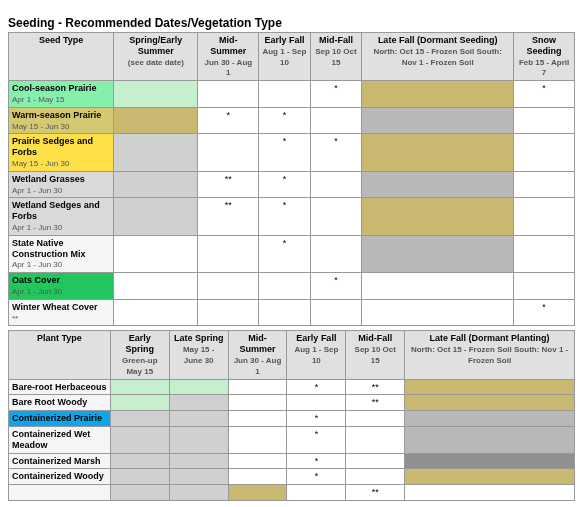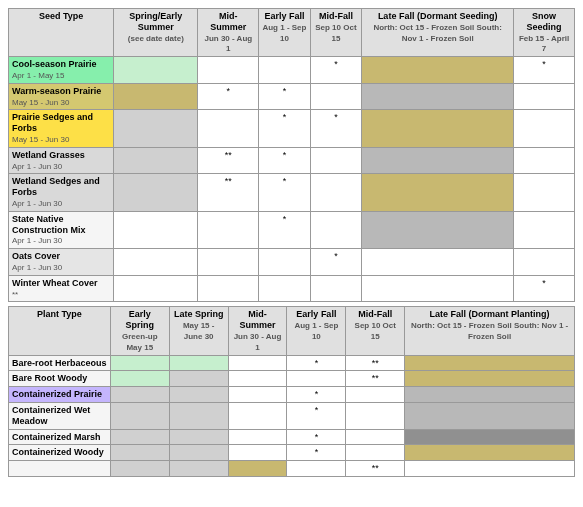"Seeding - Recommended Dates/Vegetation" div.section-title { html: none -> <div>Seeding - Recommended Dates/Vegetation Type</div> }
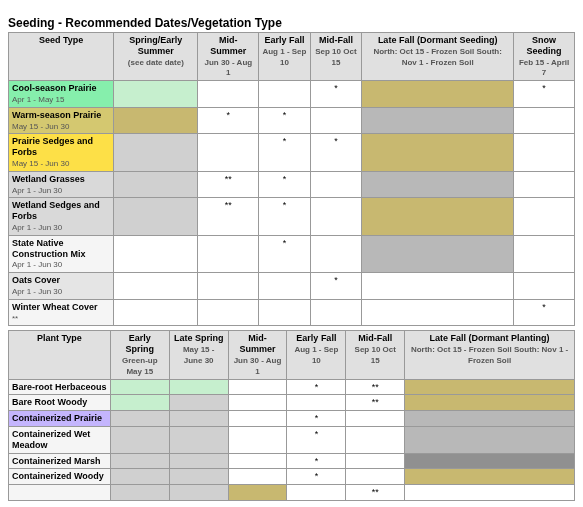"Oats Cover" td { background: #e5e5e5 -> #22c55e }
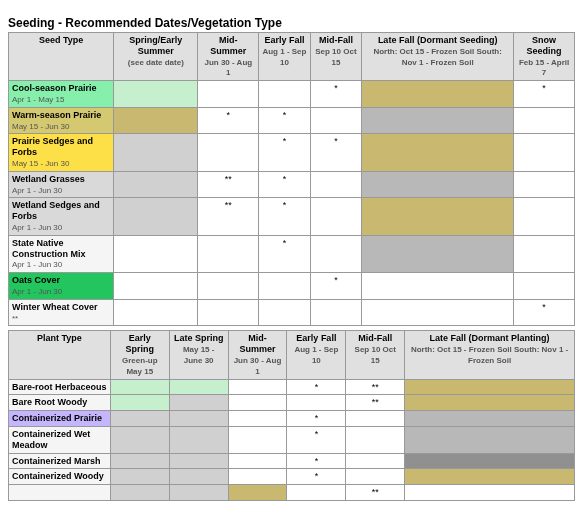"Containerized Prairie" td { background: #c4b5fd -> #0ea5e9 }
